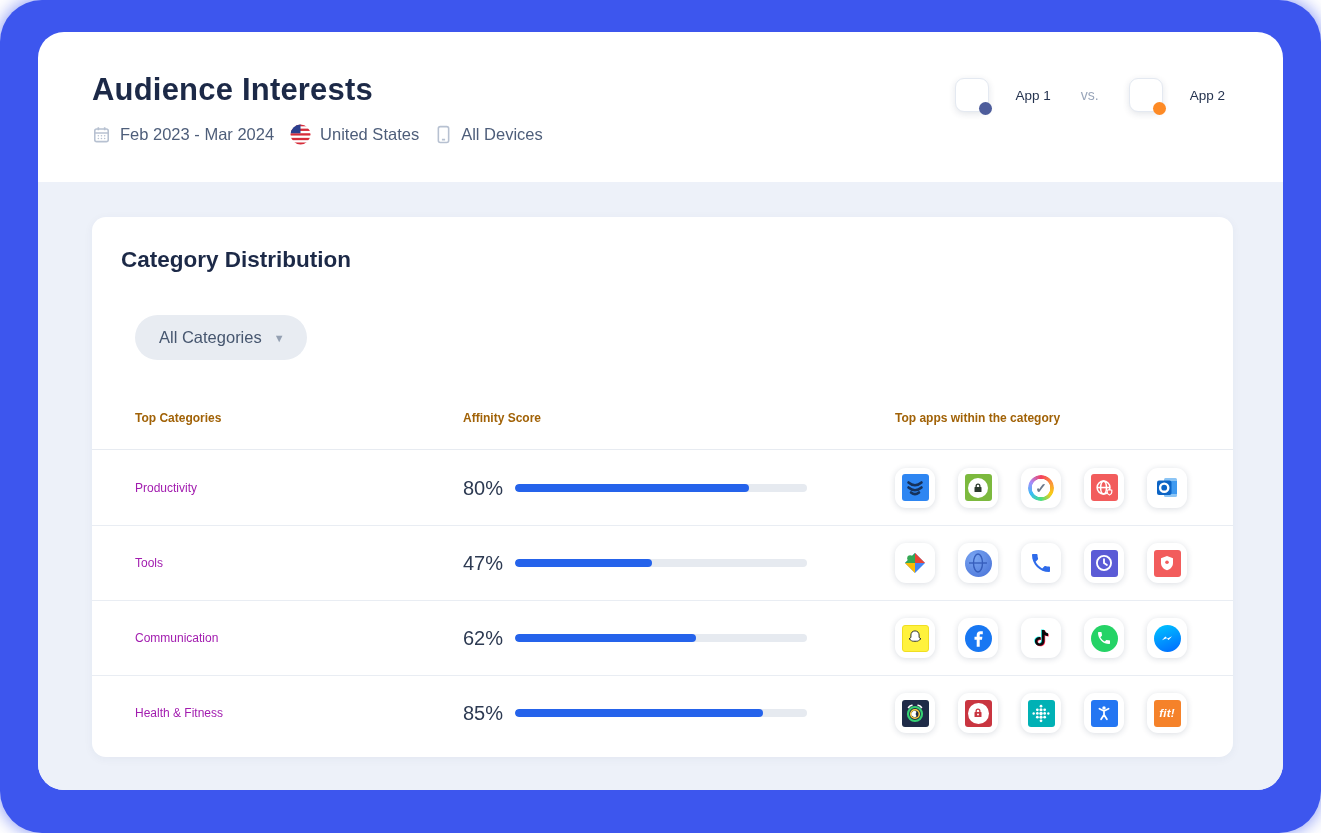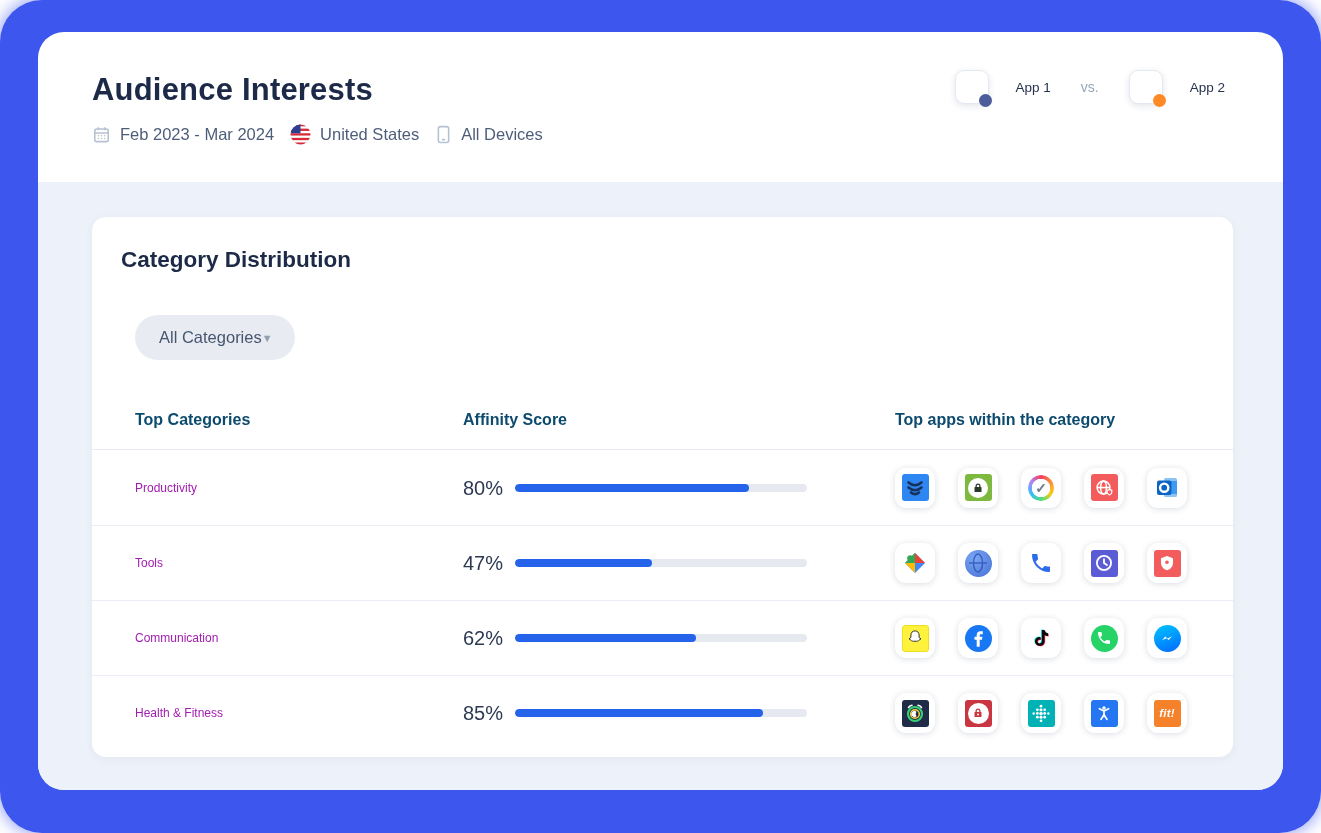"App 1" .compare { top: 38px -> 46px }
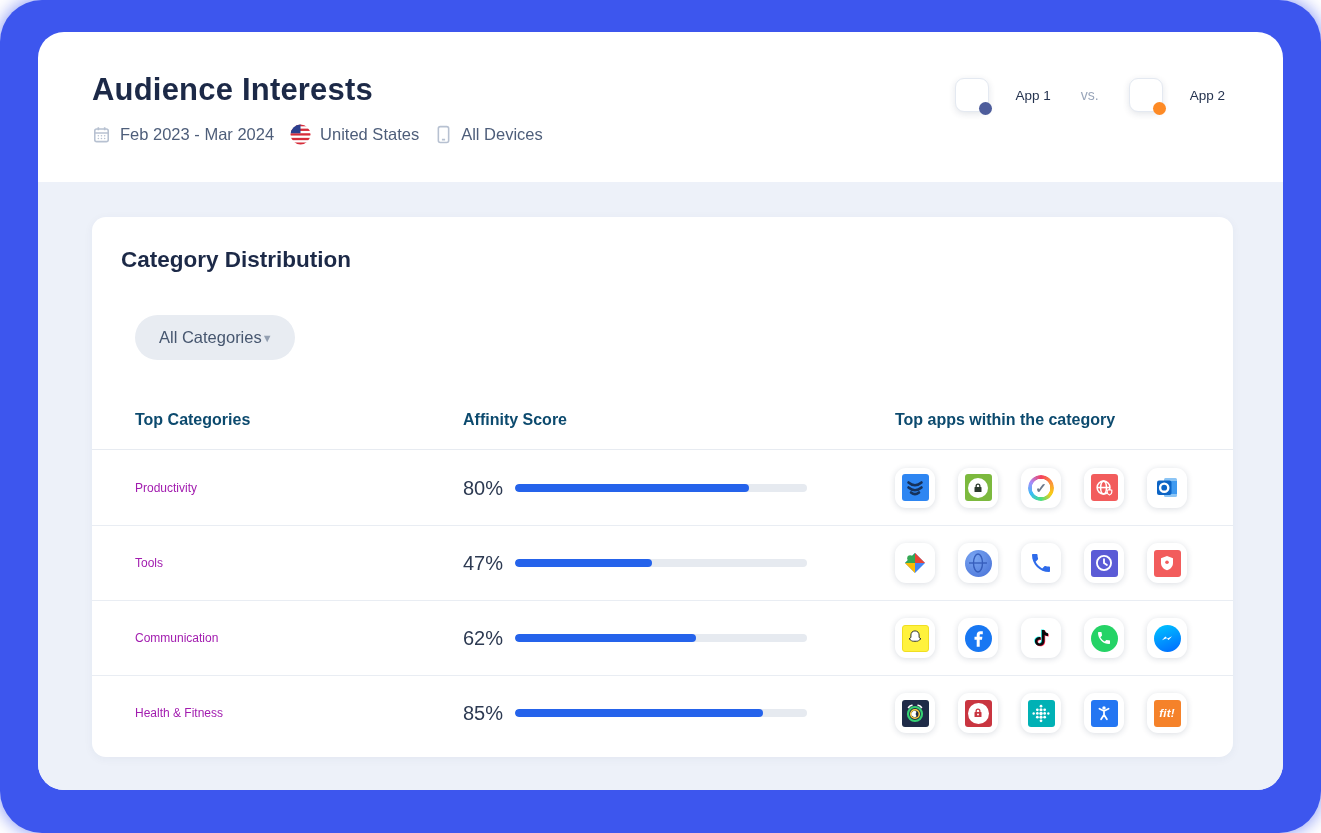"All Categories" .pill { gap: 0 -> 12px }
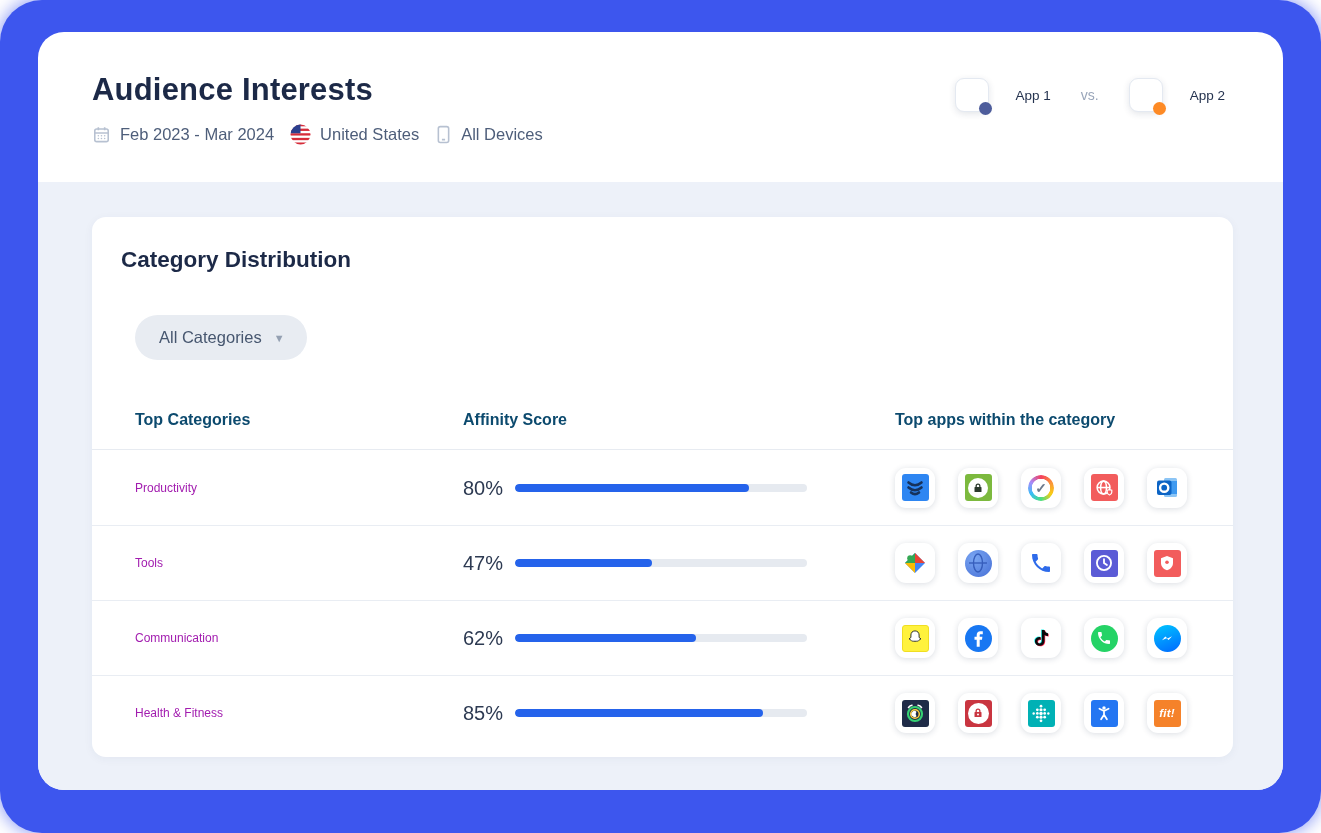"Top Categories" .th { color: #0c4a6e -> #a16207; font-size: 16px -> 12px }
